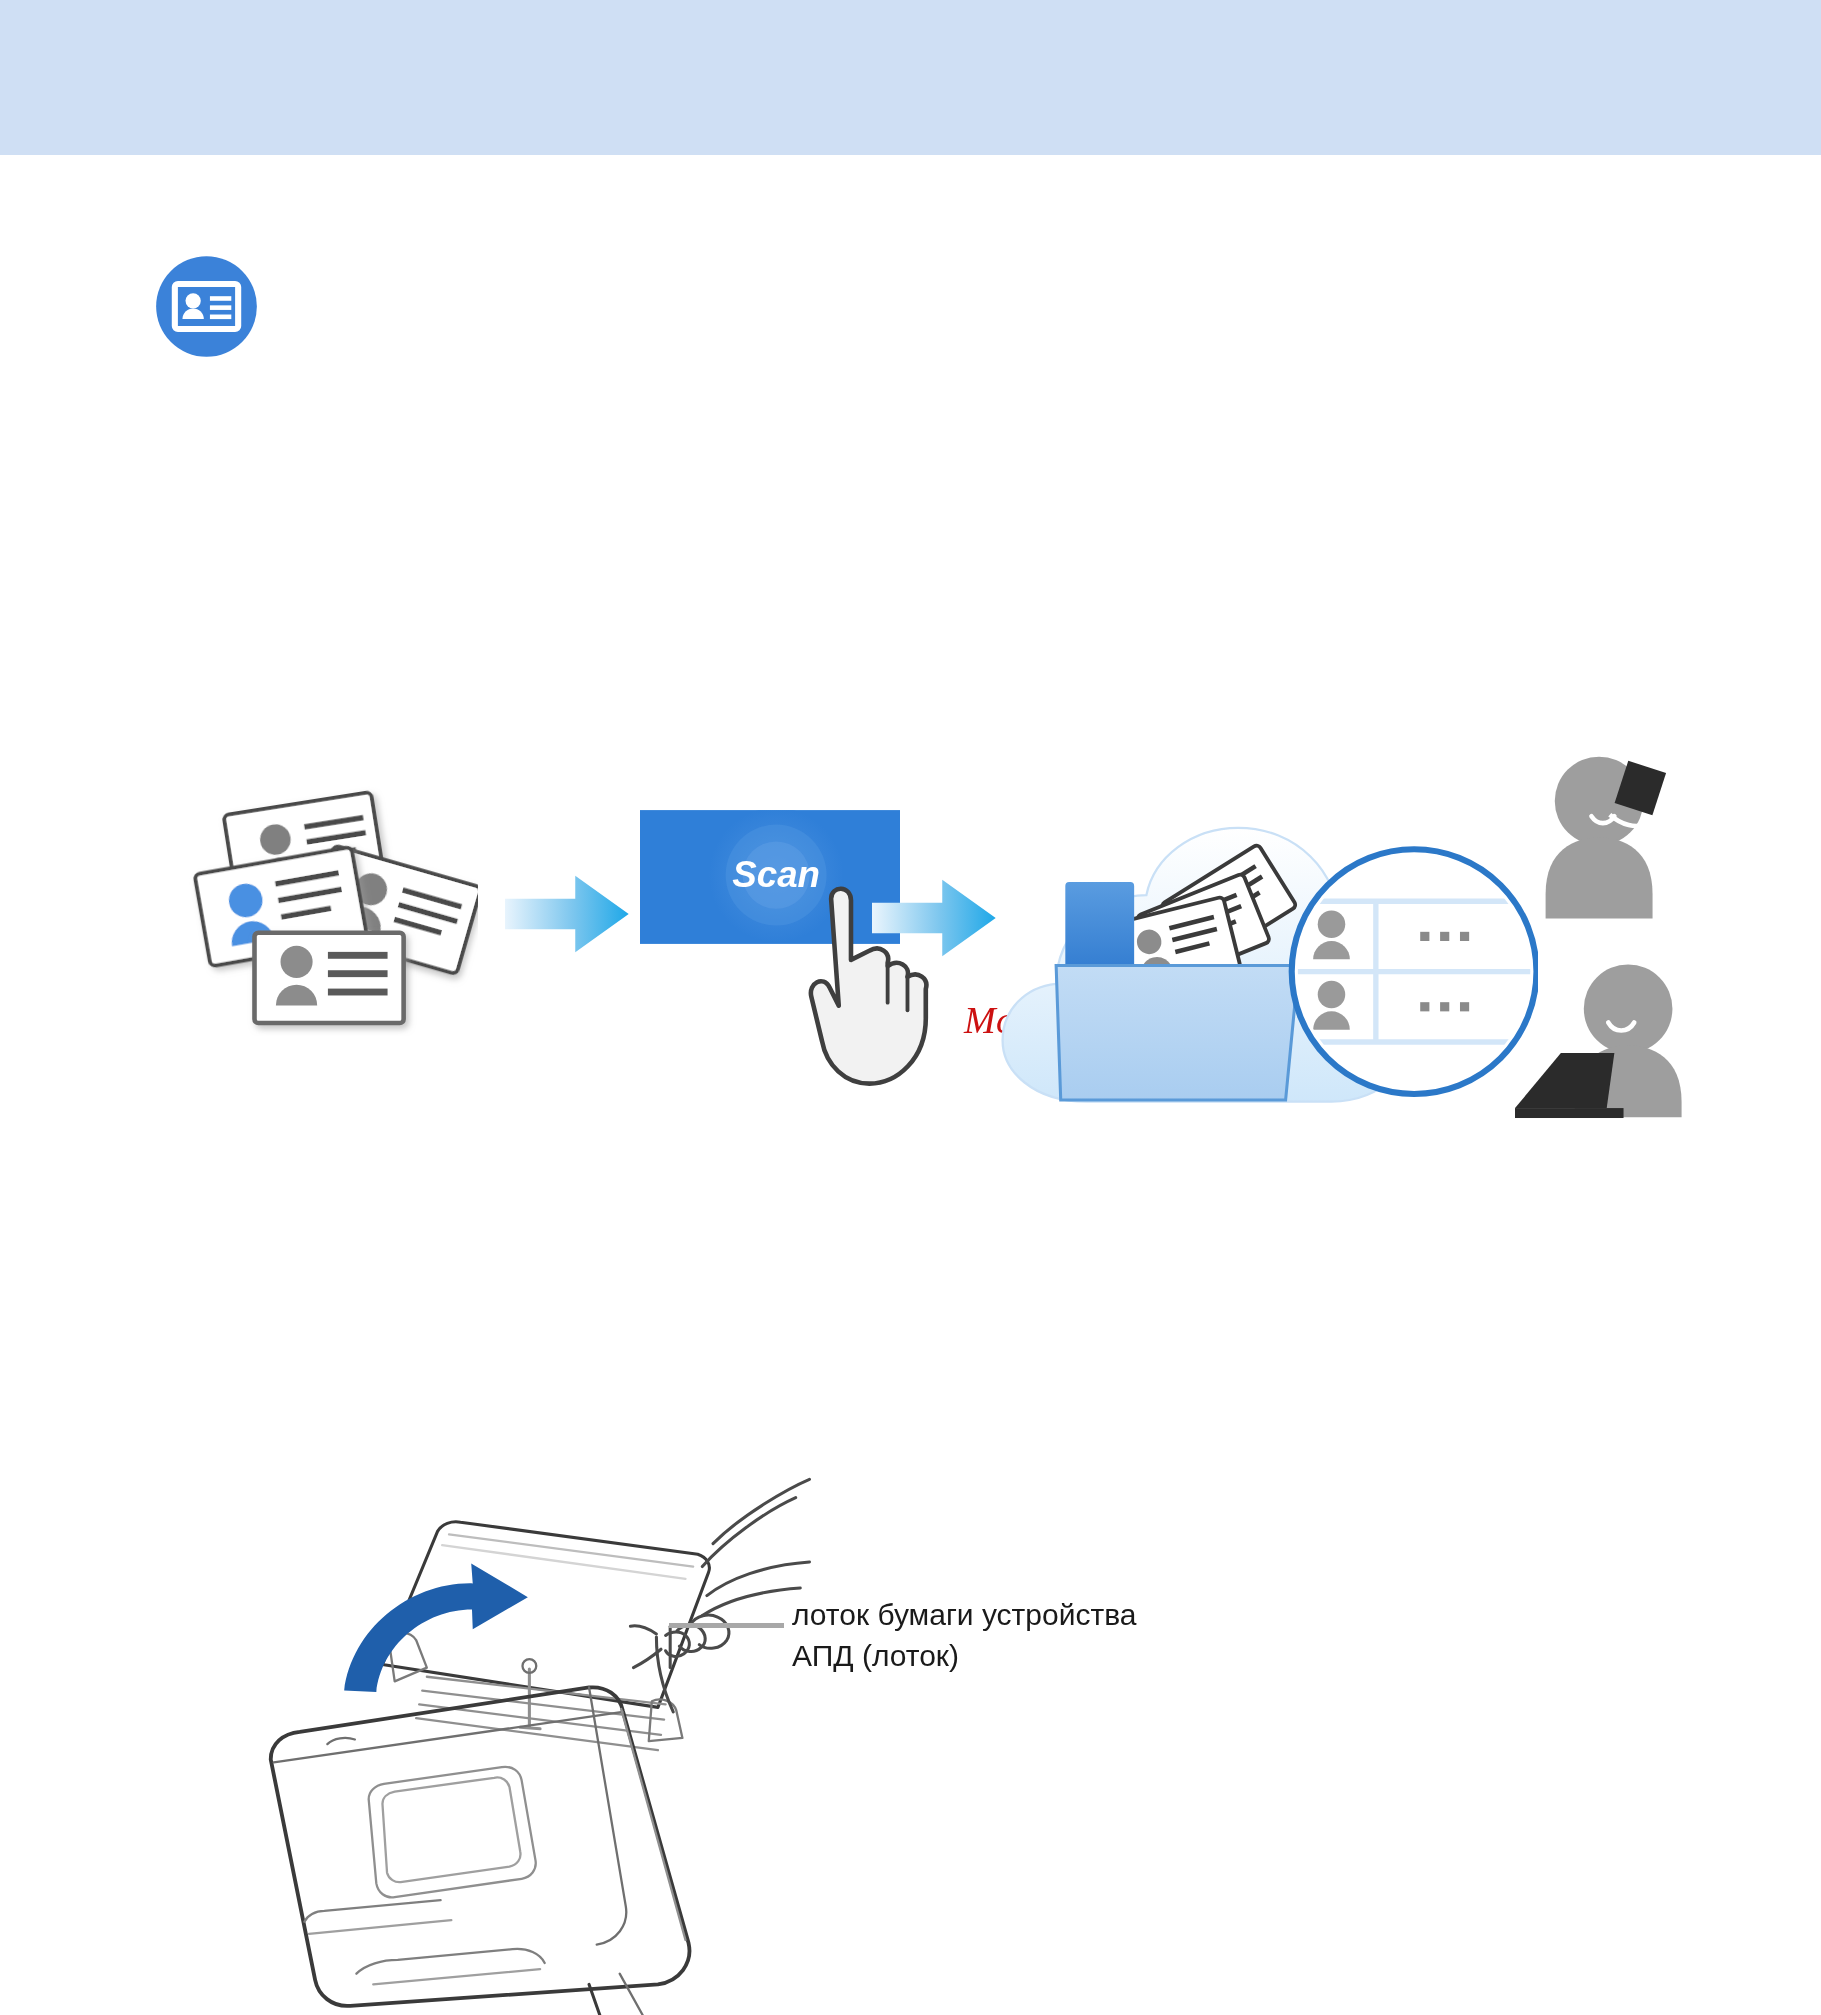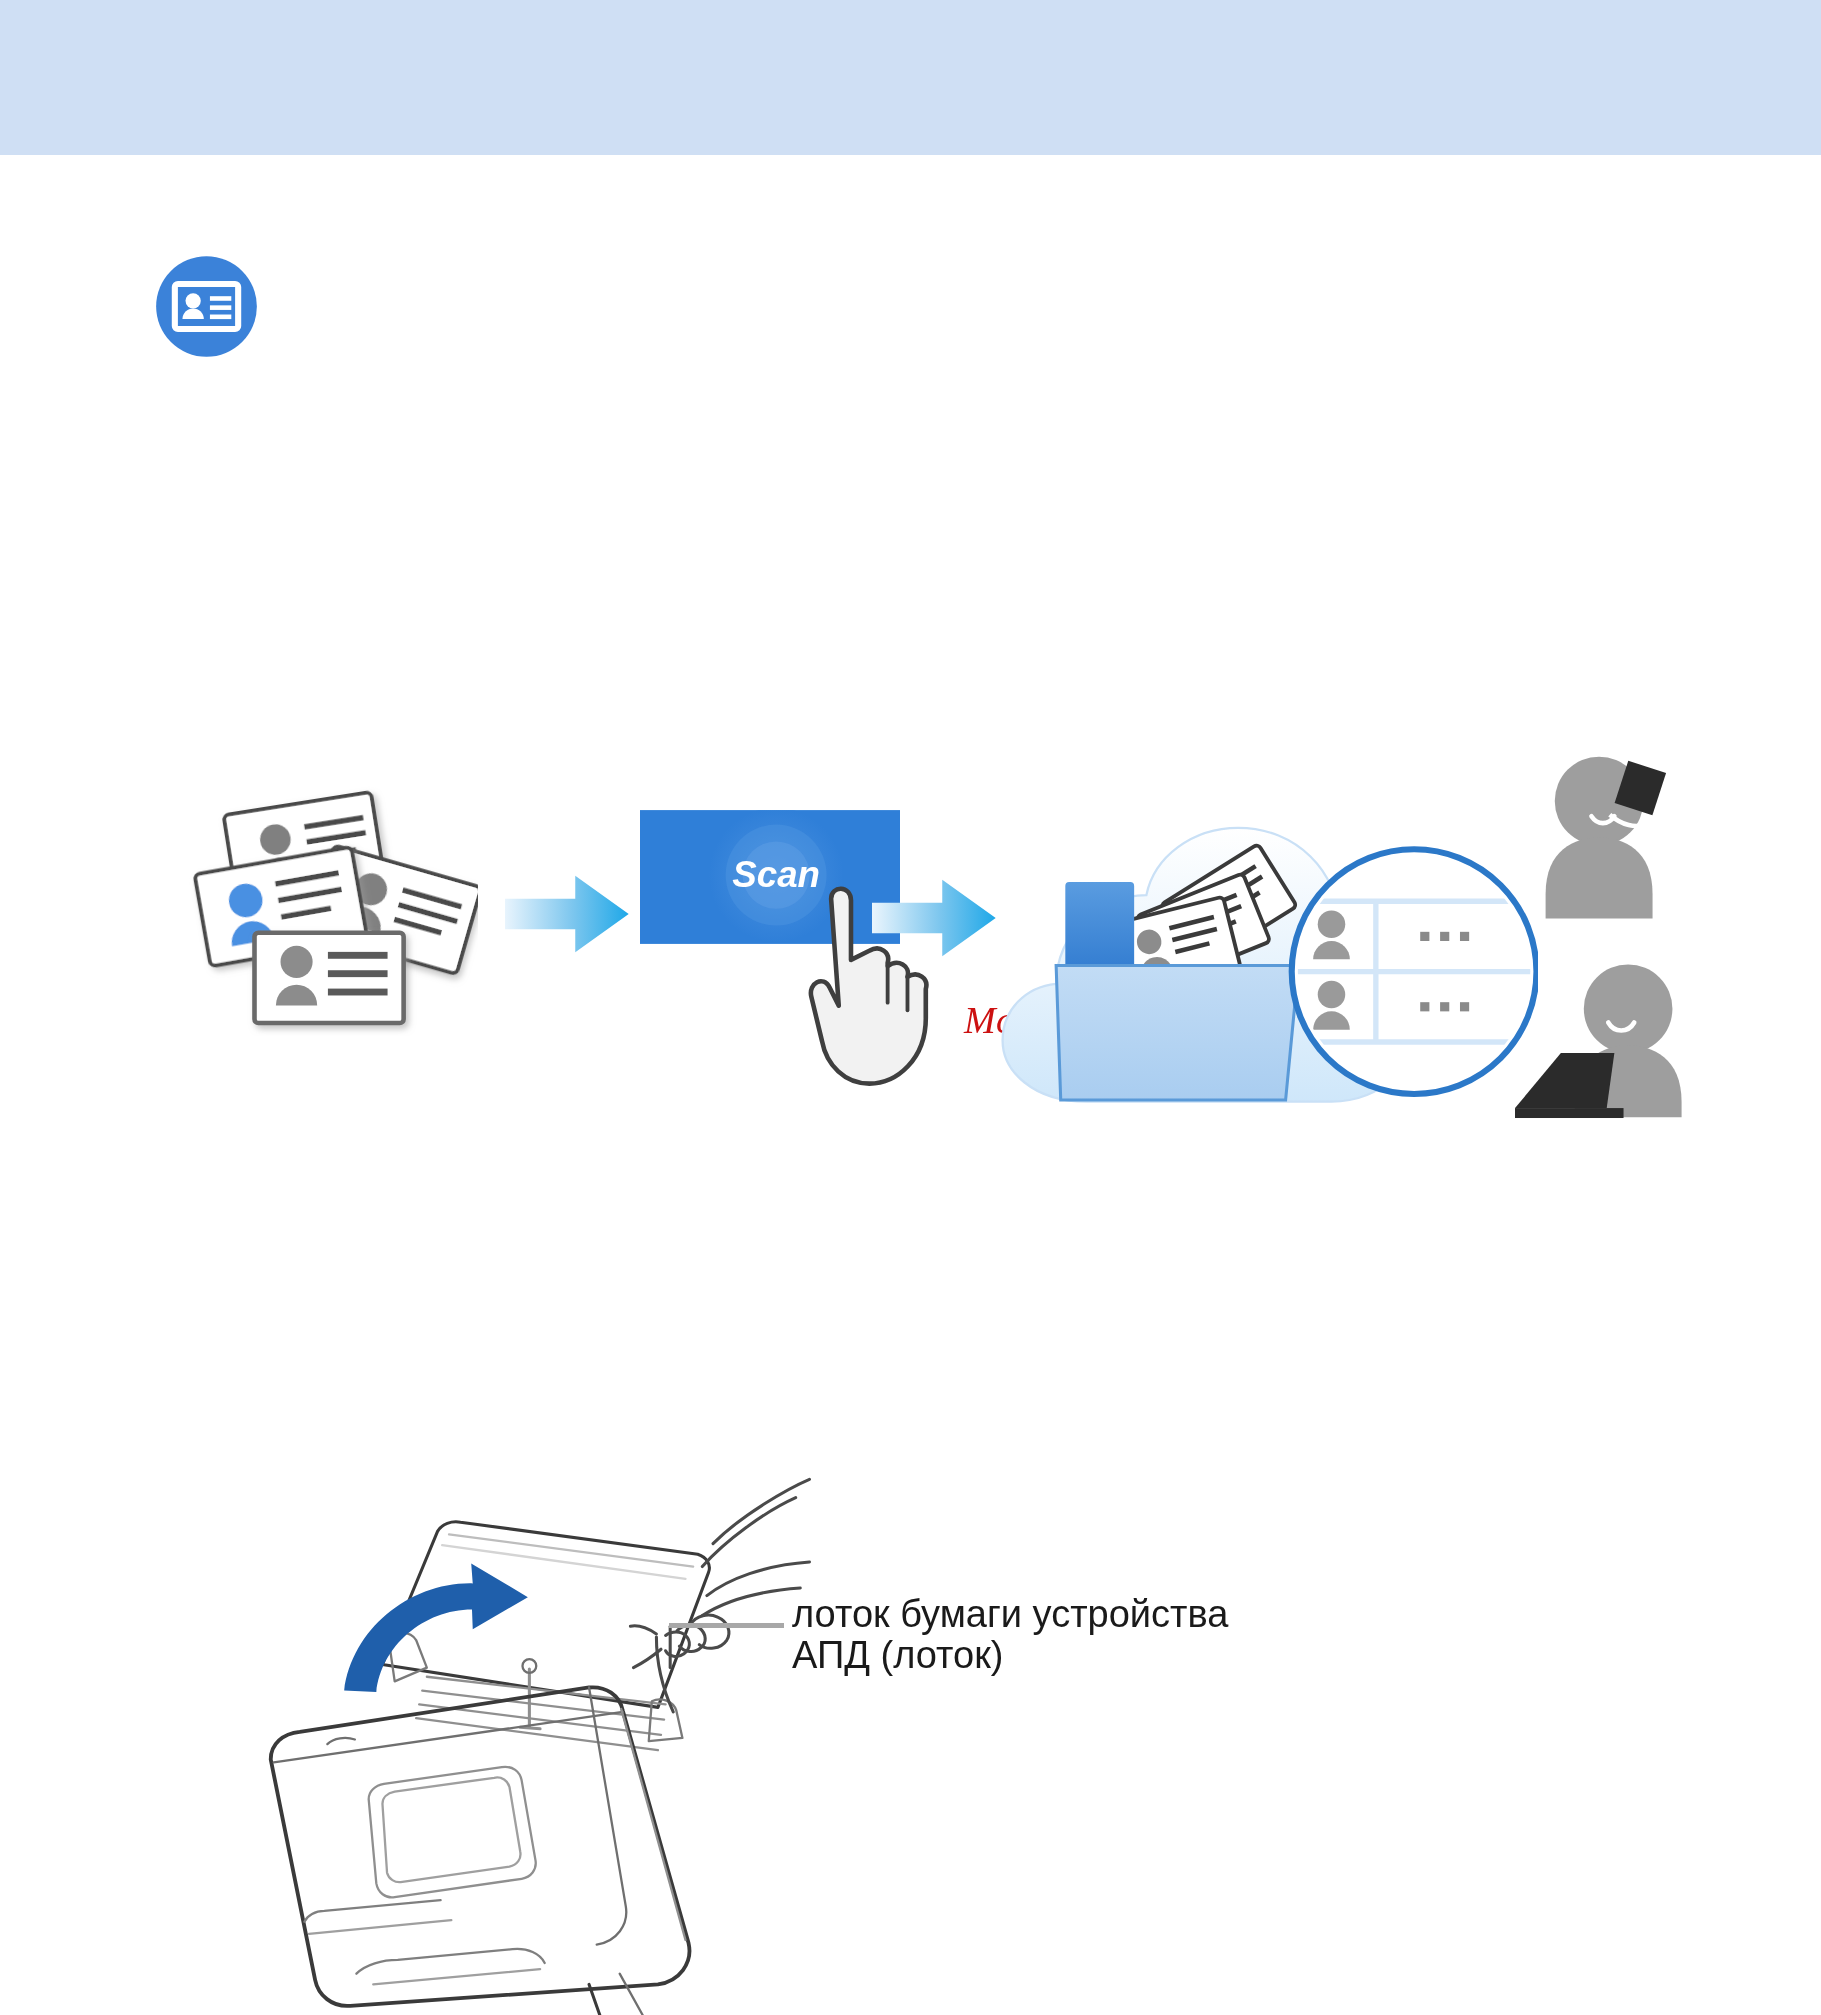"лоток бумаги устройства" #callout-label { font-size: 38px -> 30px }
